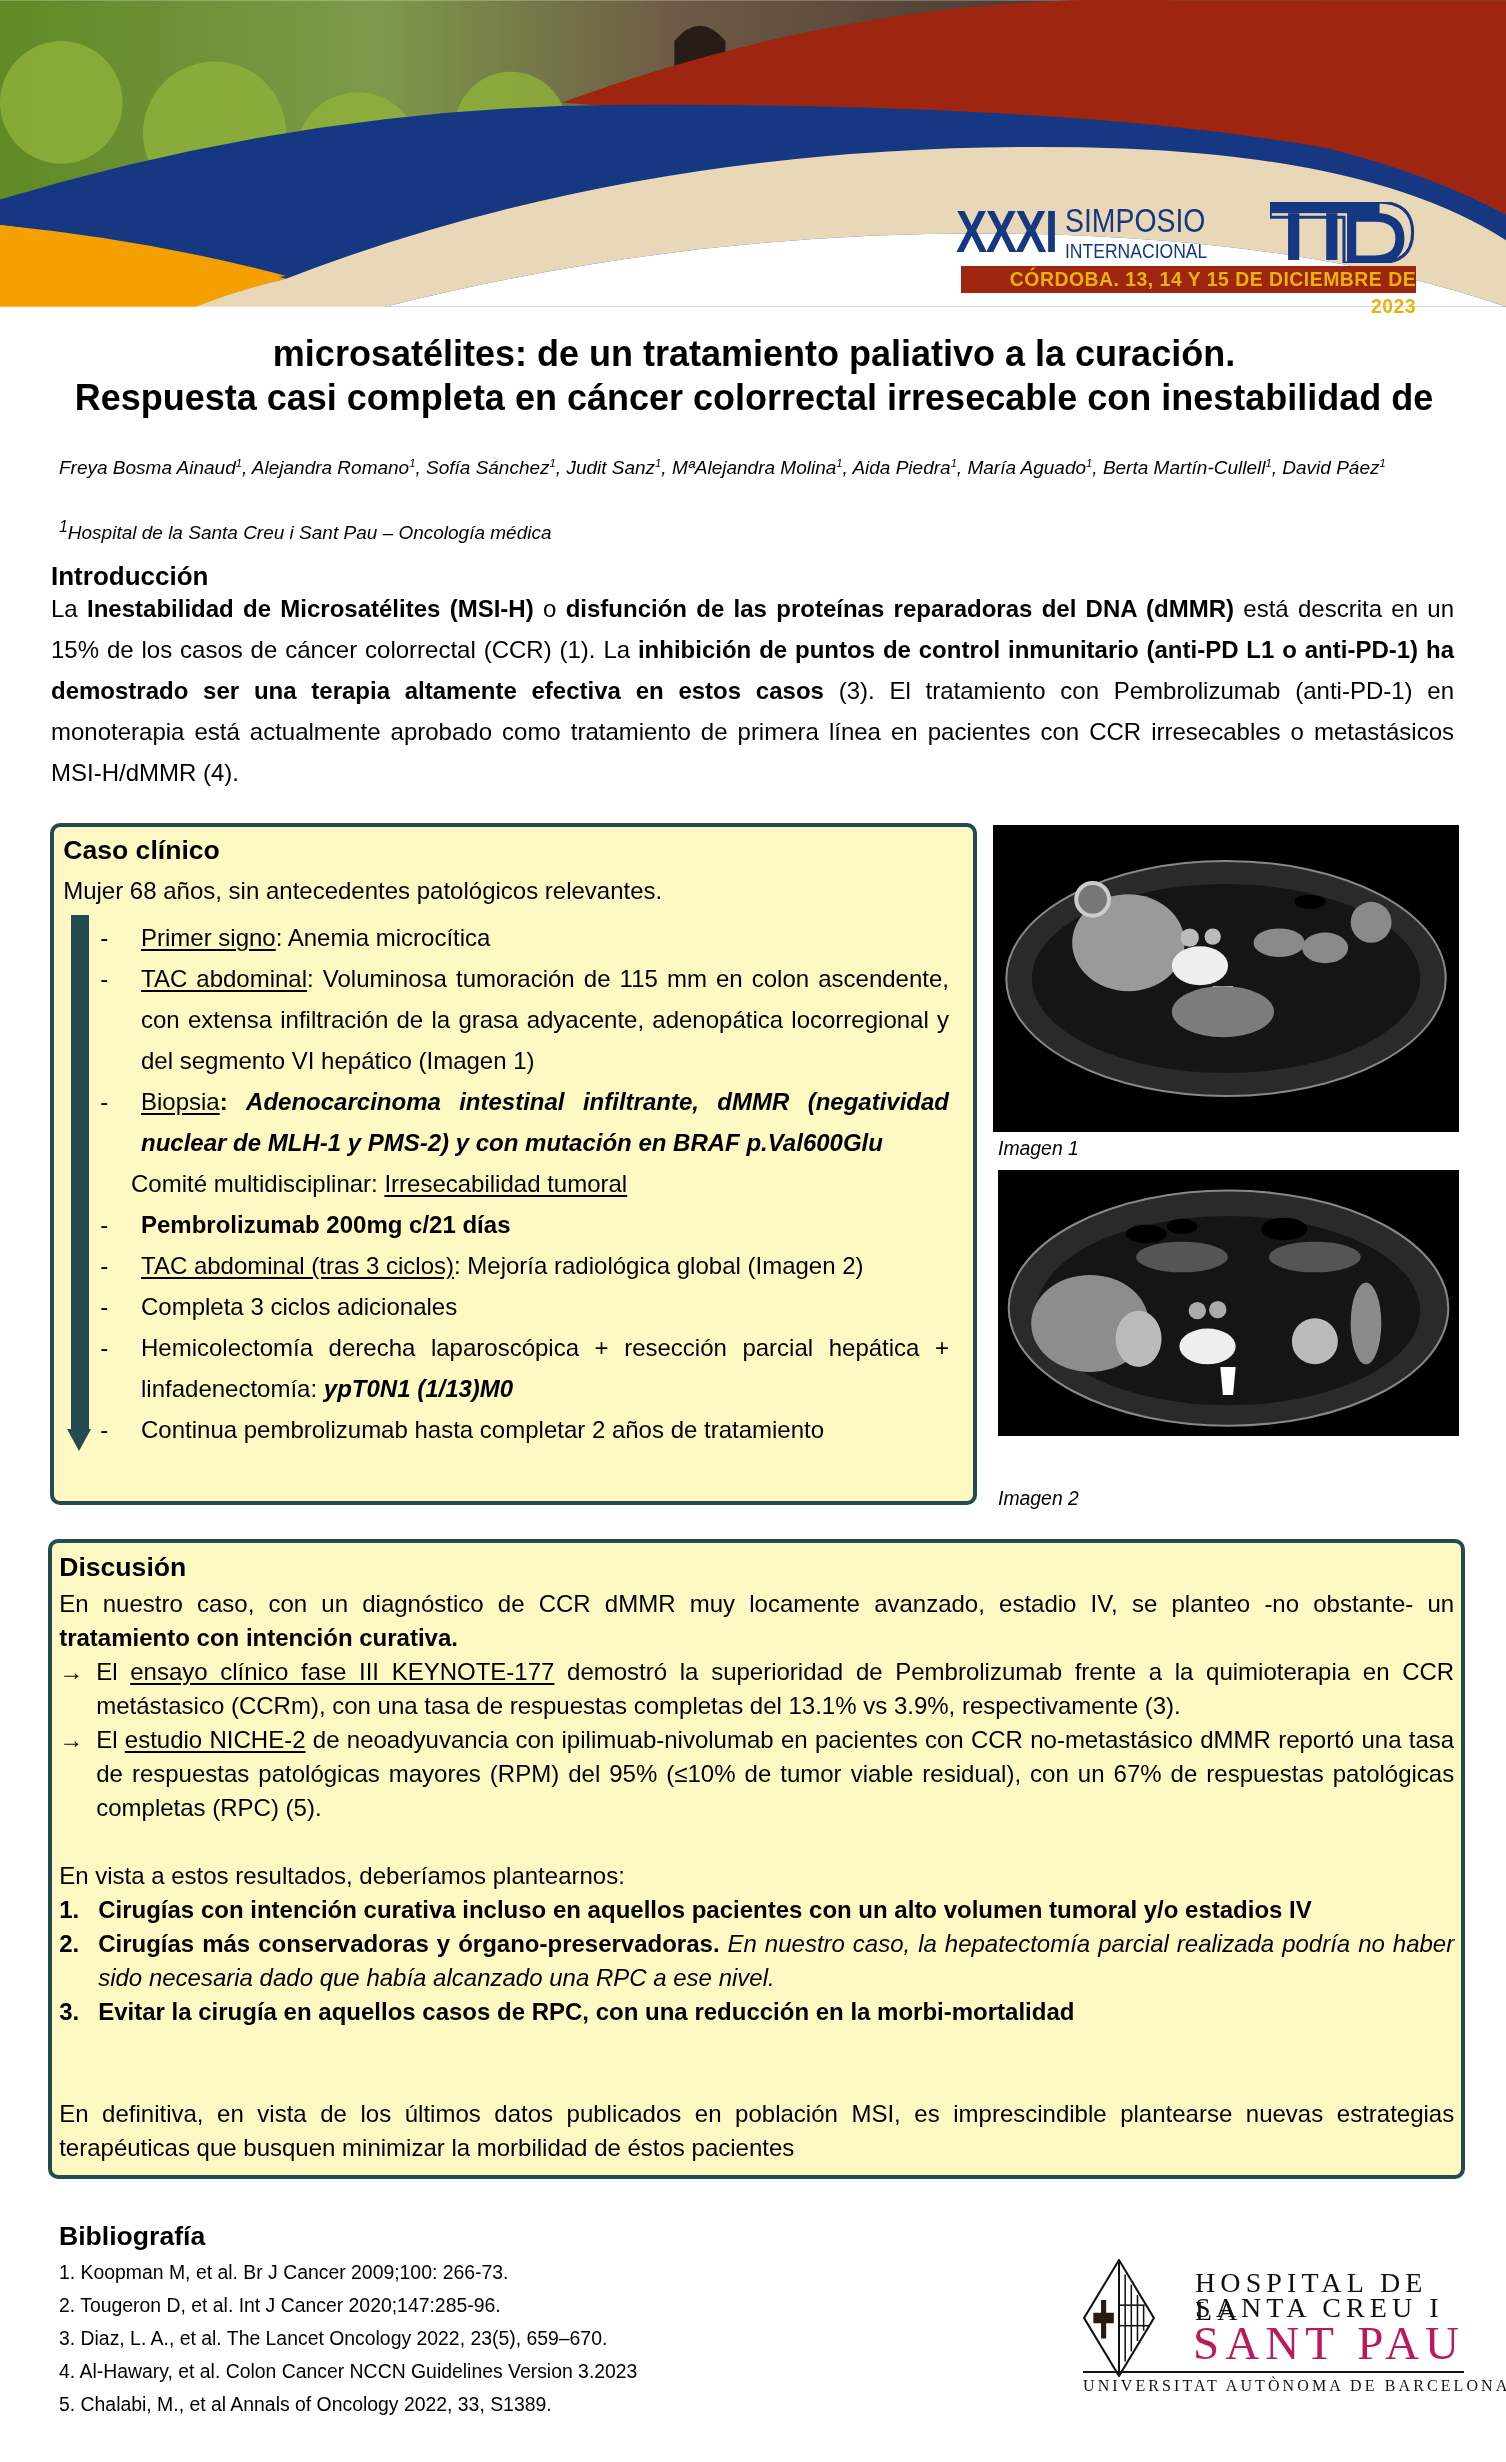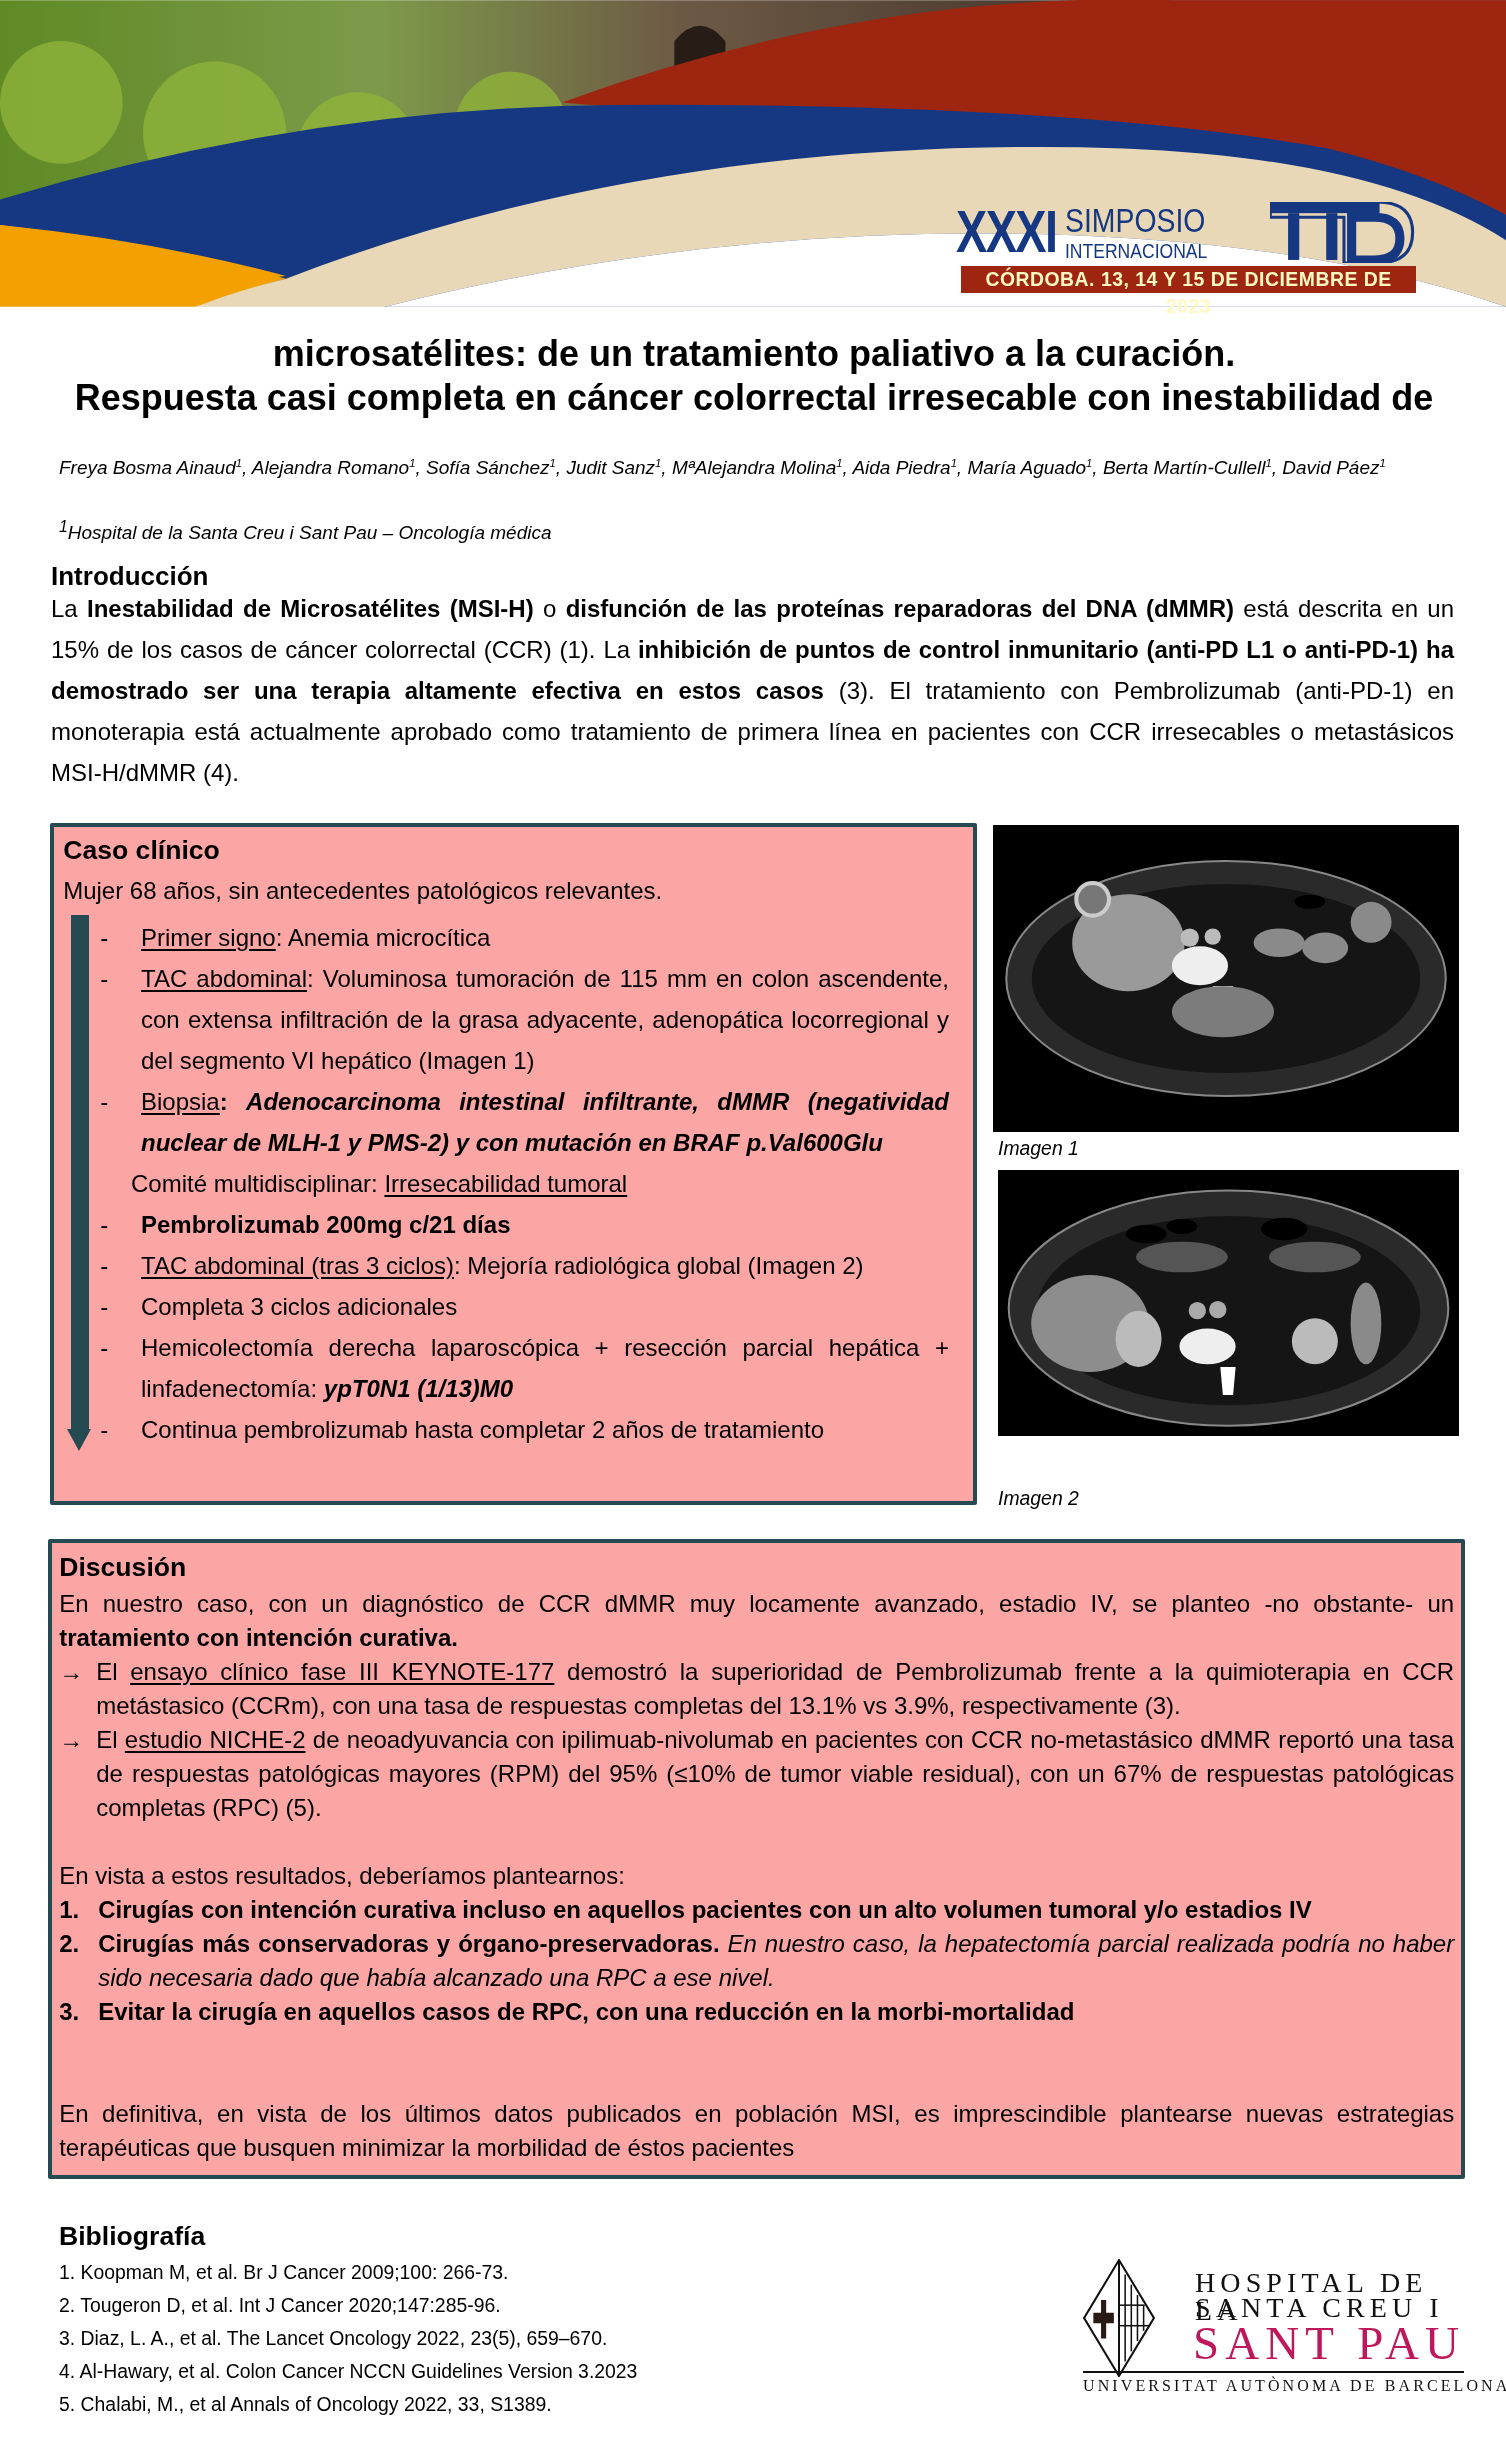"CÓRDOBA. 13, 14 Y 15" #symp .date { color: #fef9c3 -> #eab308; text-align: center -> right }
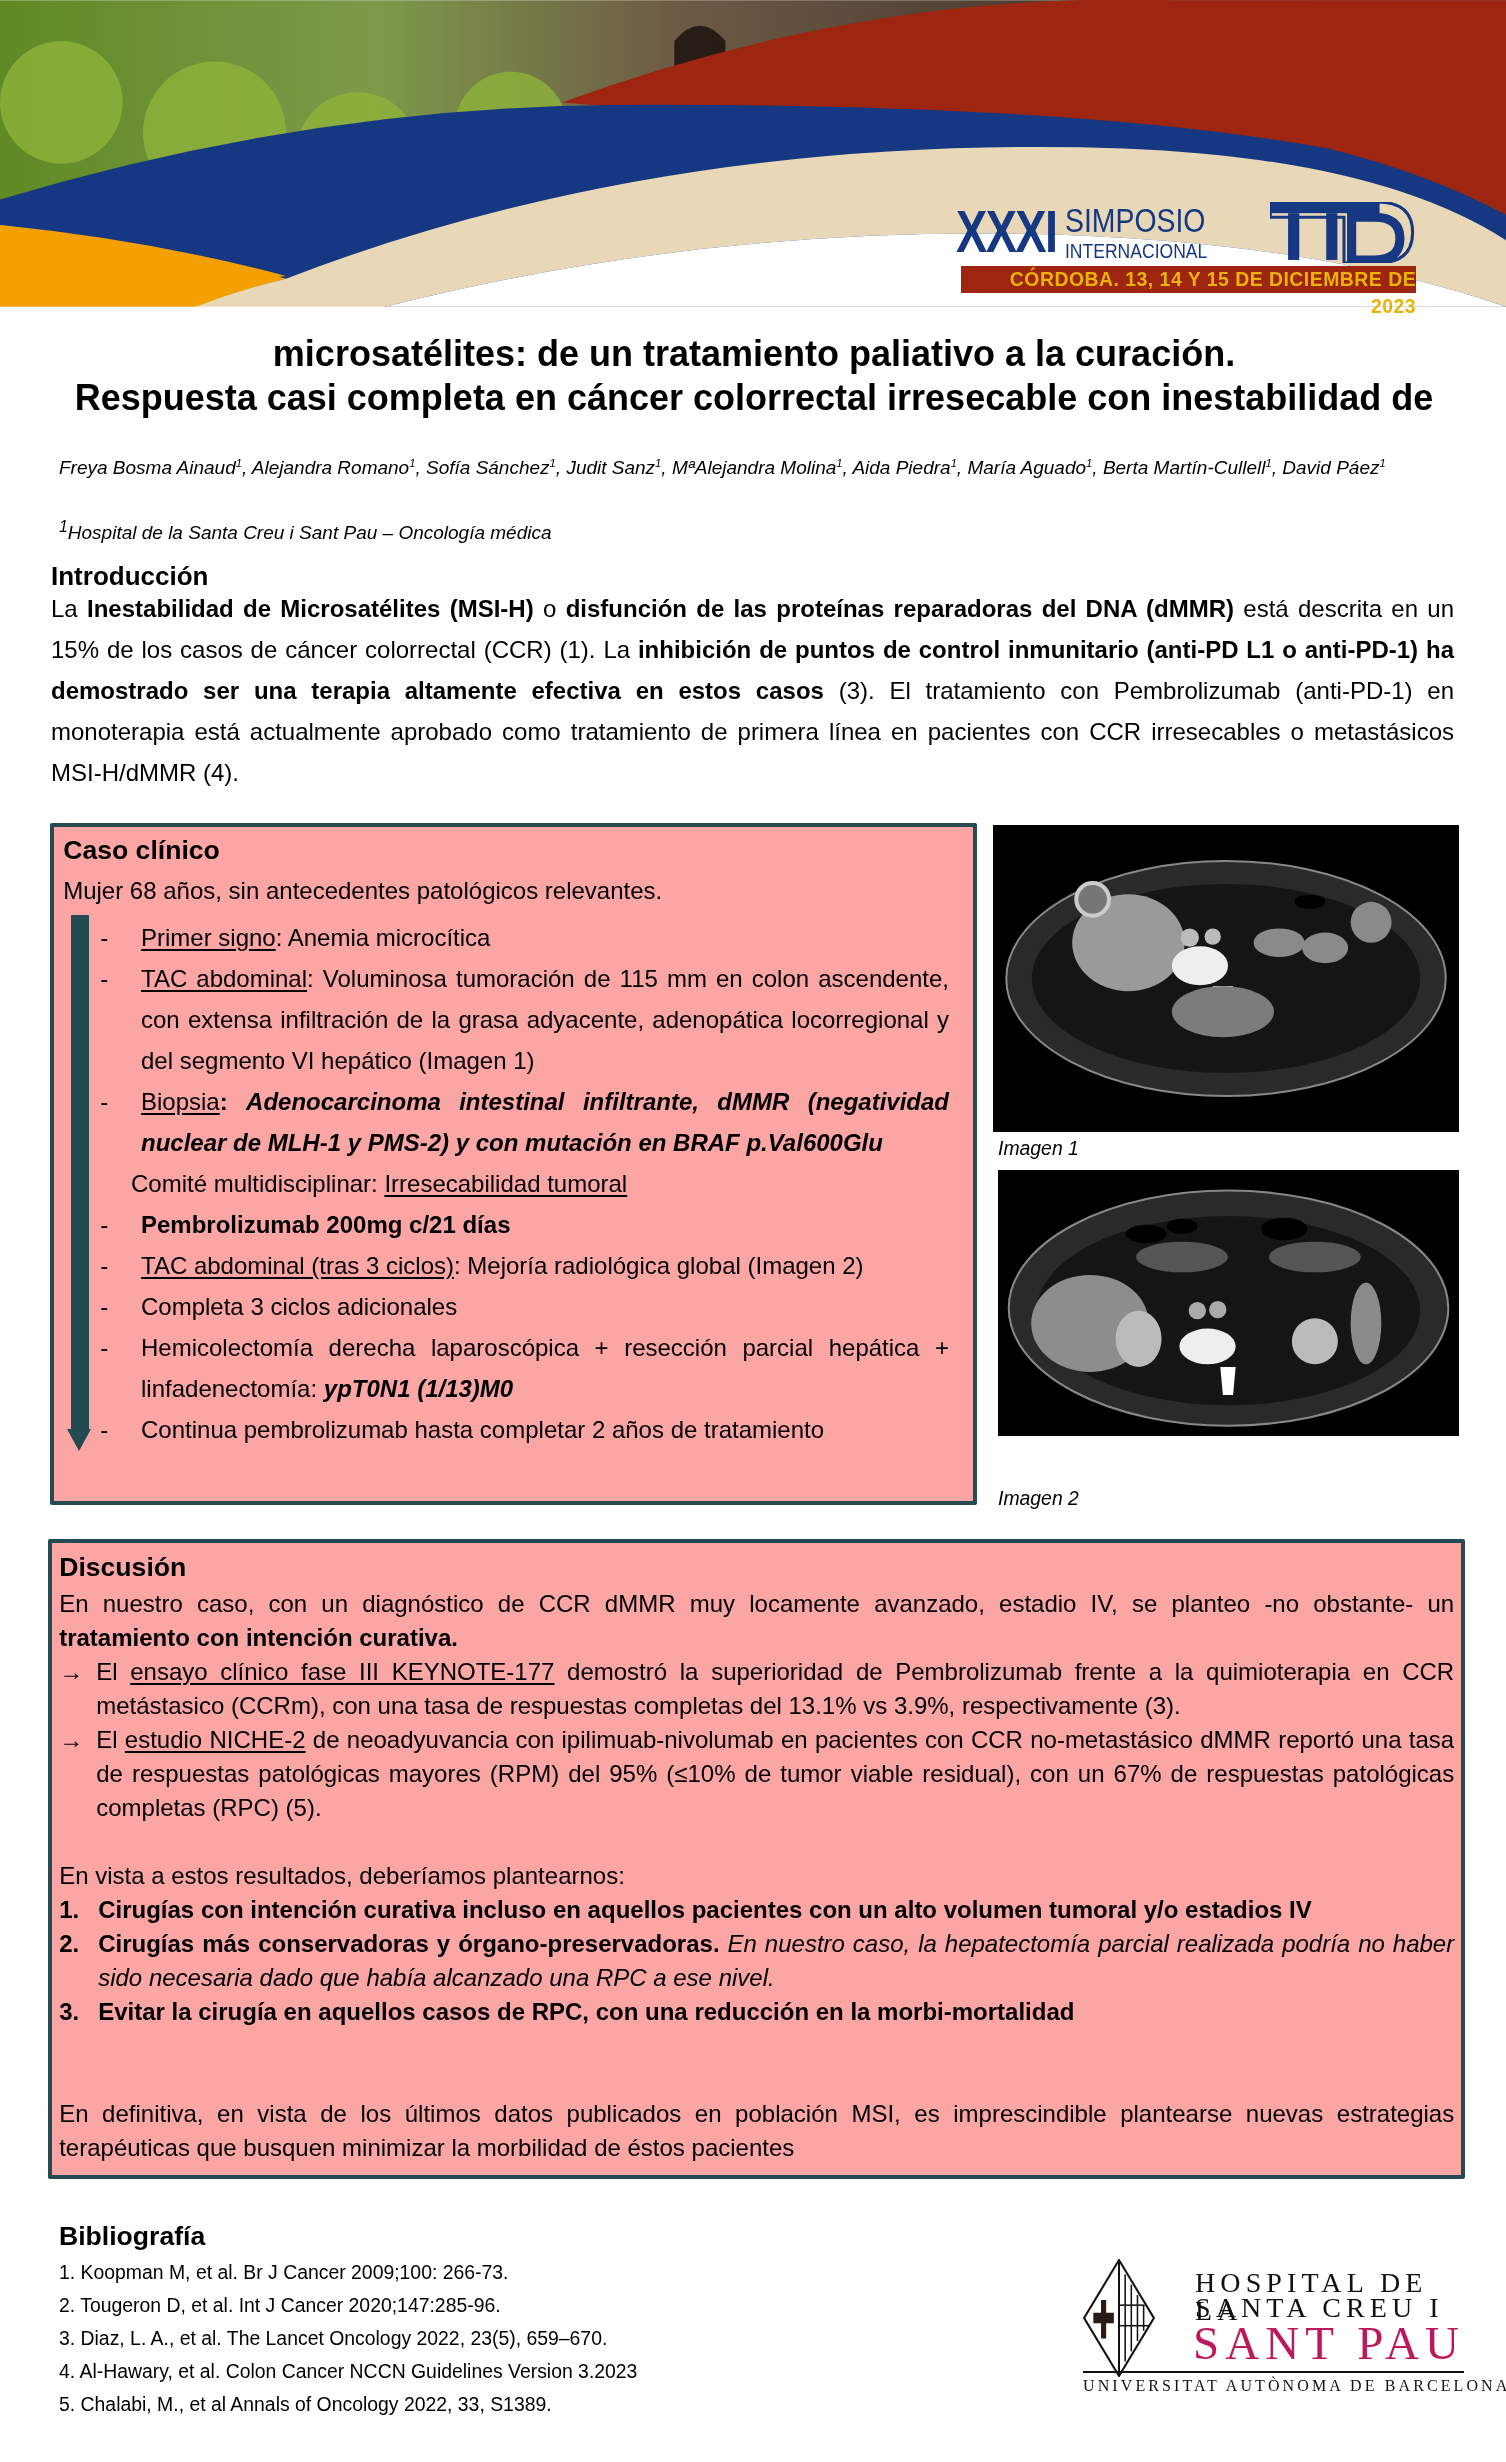"Caso clínico" .box { background: #fca5a5 -> #fef9c3; border-radius: 2px -> 10px }
